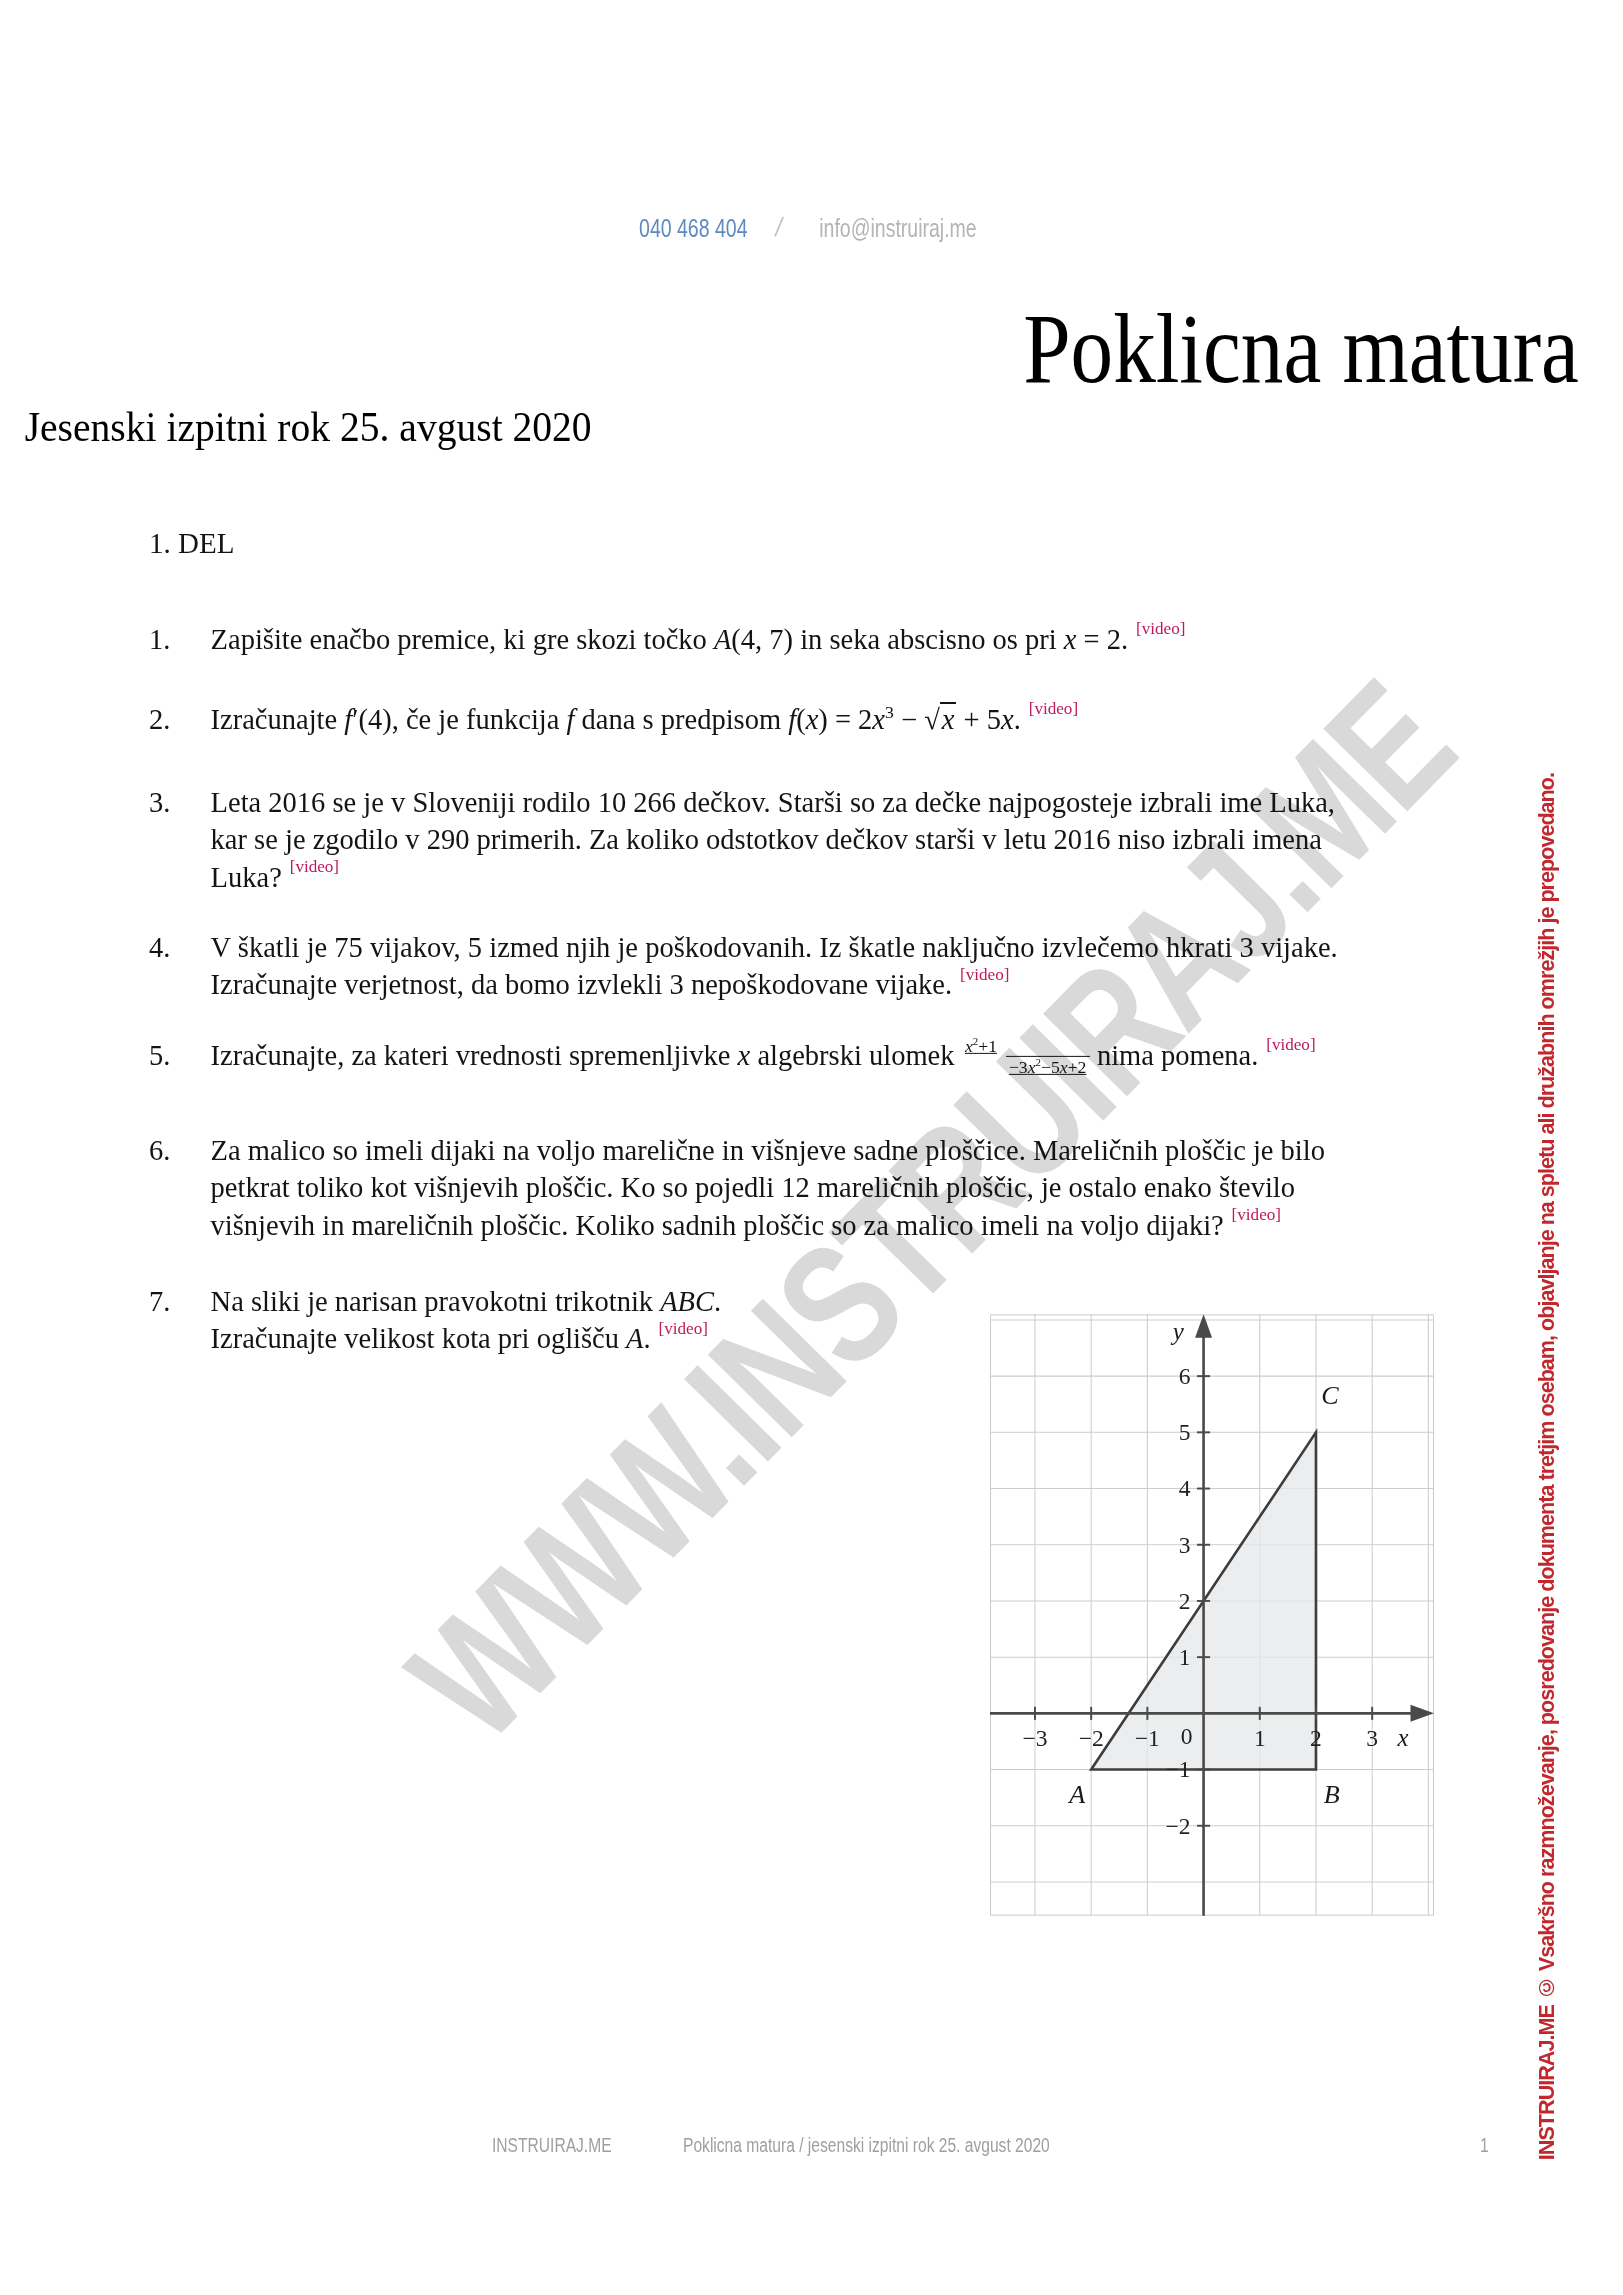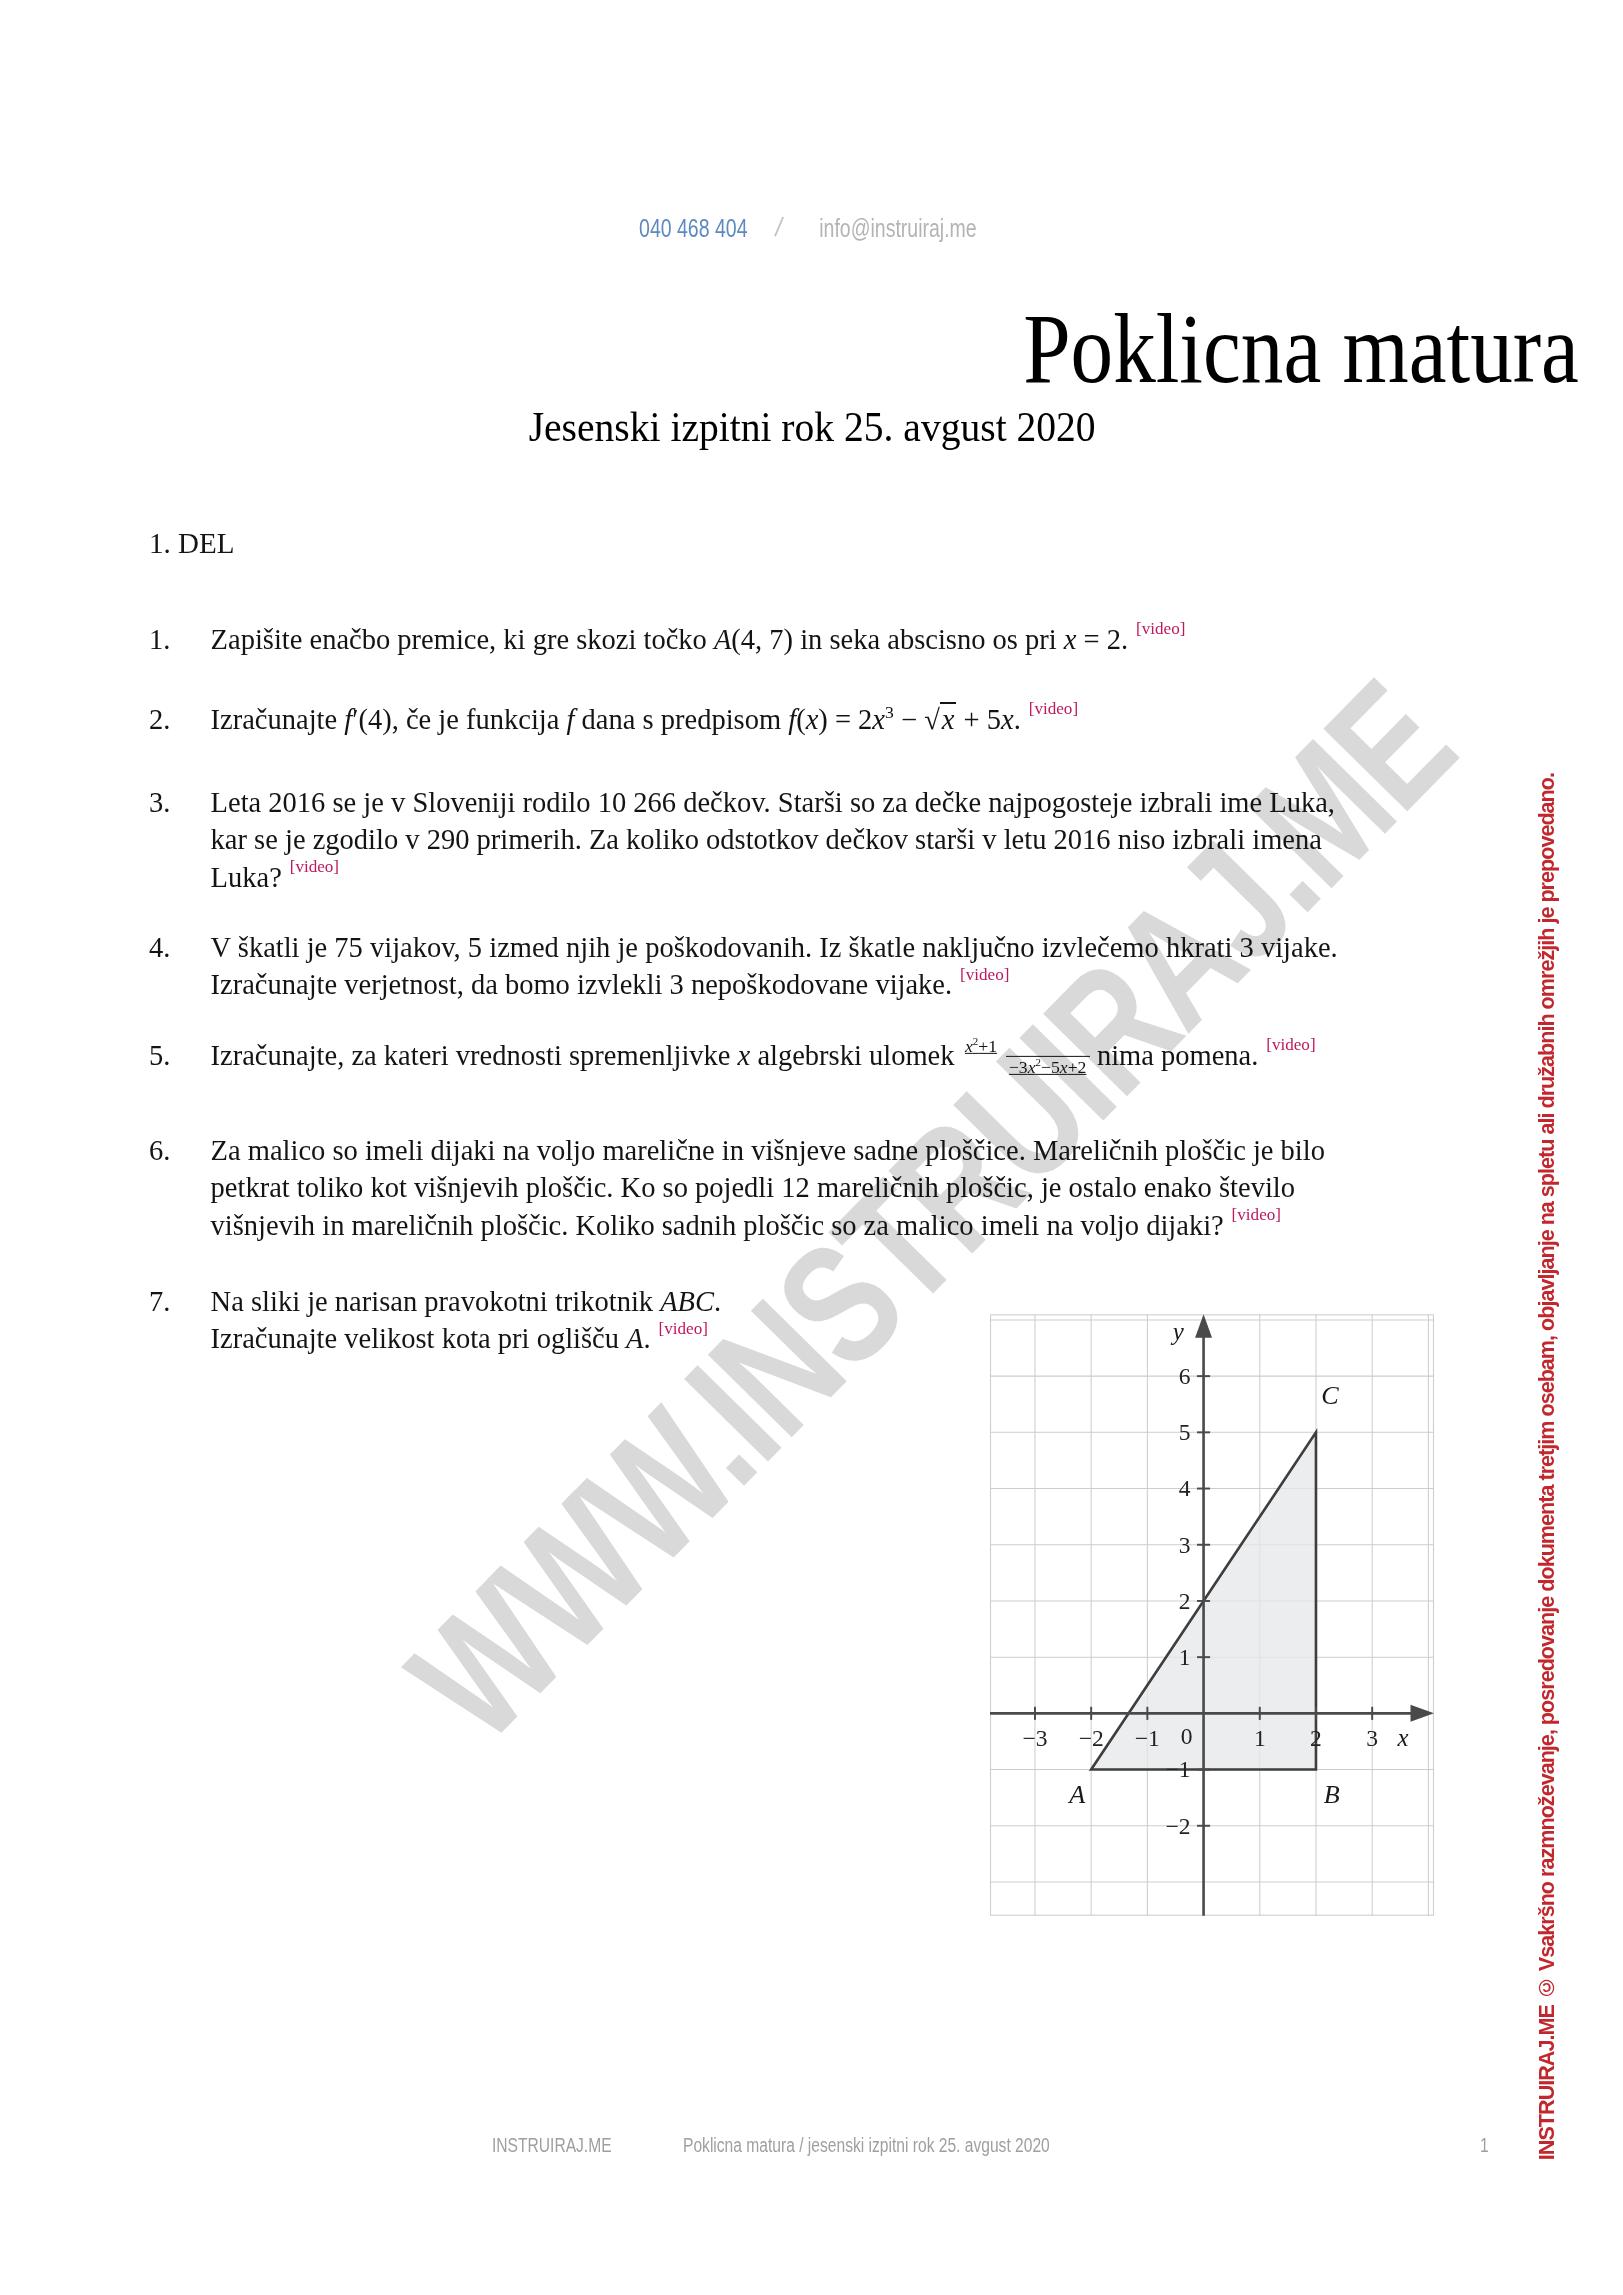"Jesenski izpitni rok 25. avgust" .subtitle { text-align: center -> left }
